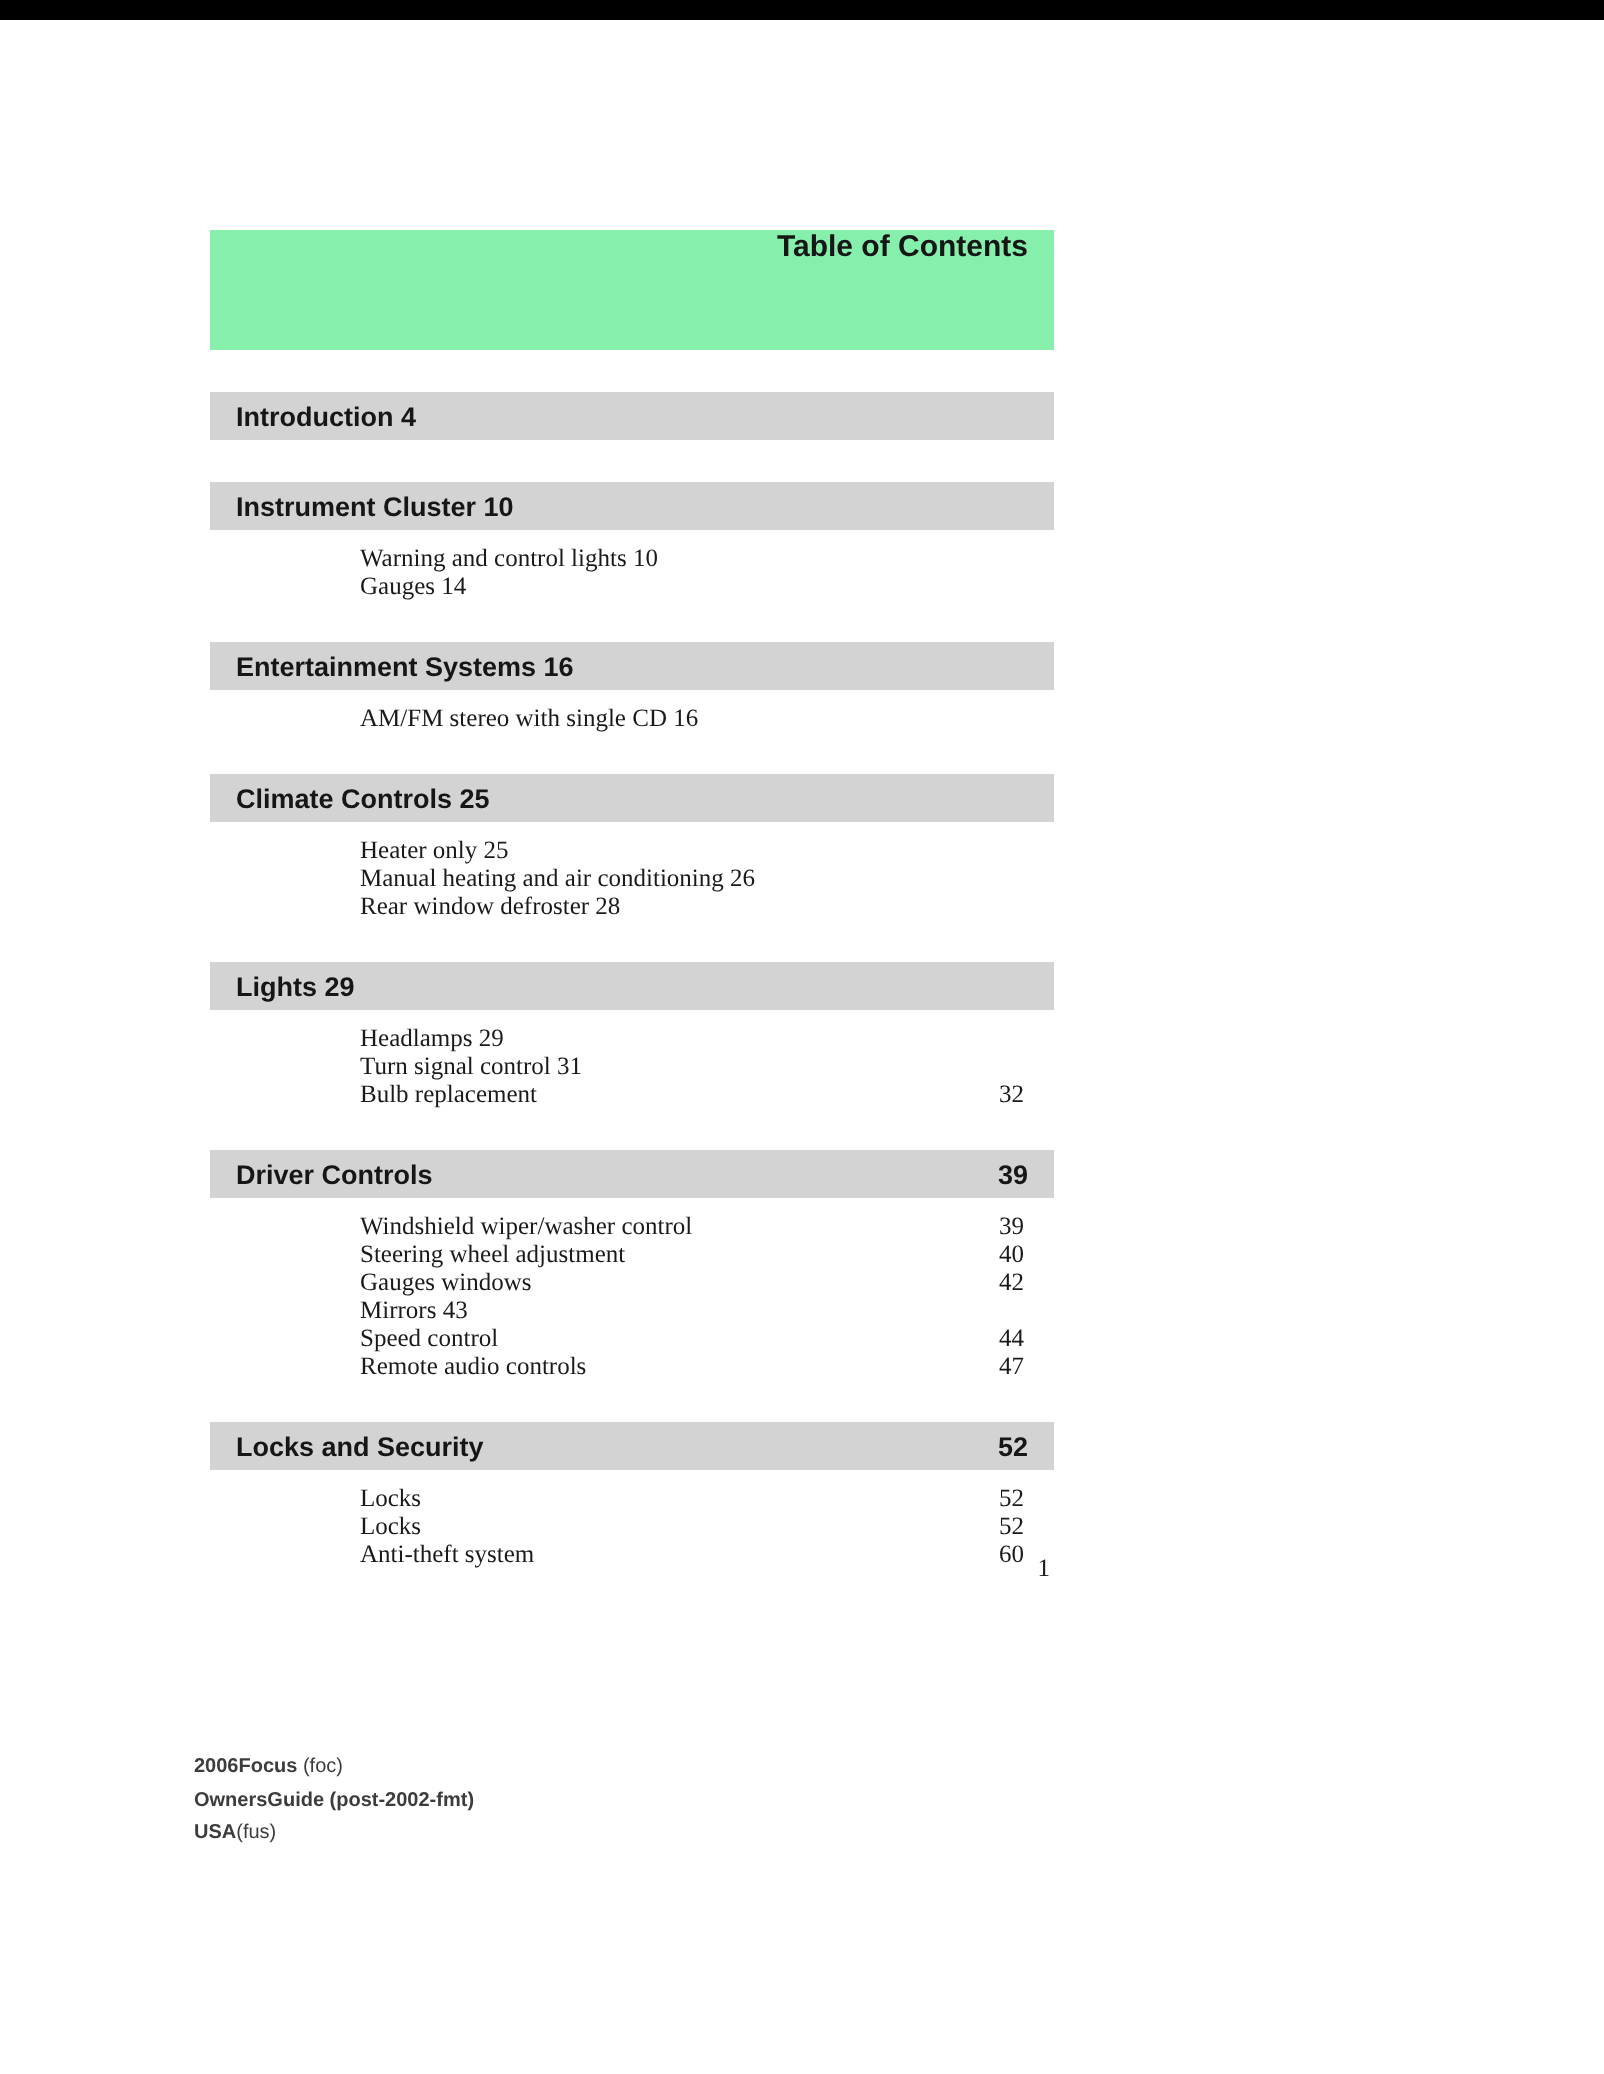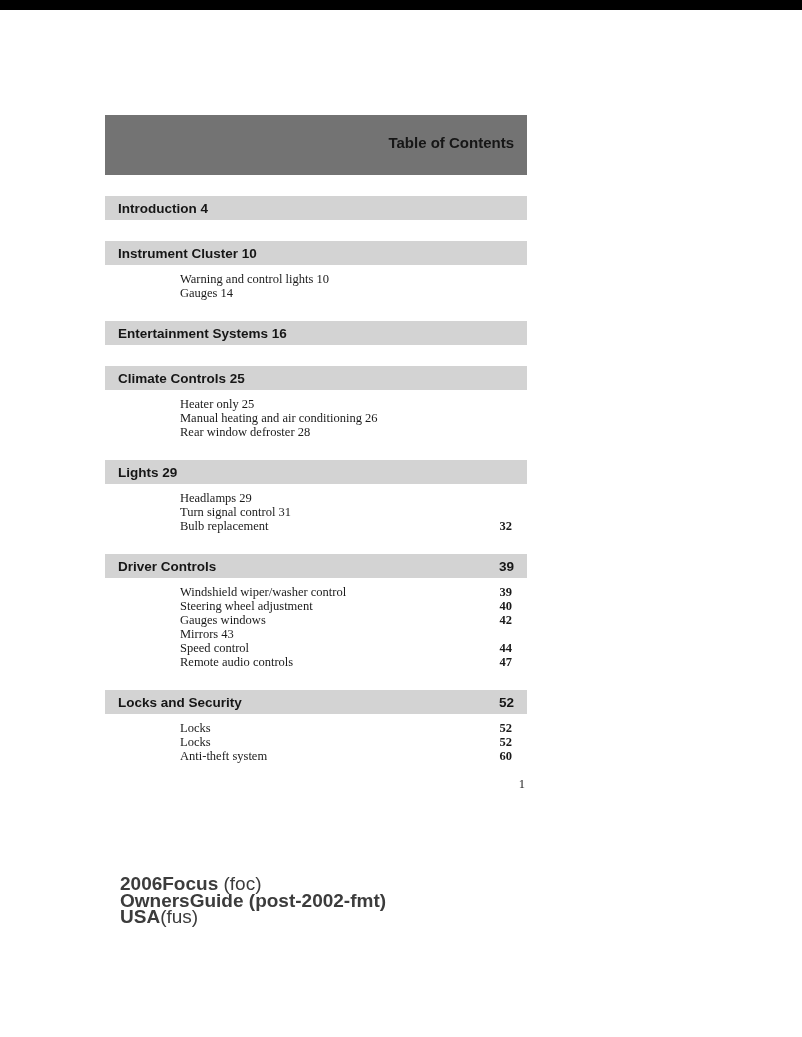"Table of Contents" .toc-titlebox { align-items: center -> flex-start; background: #737373 -> #86efac }
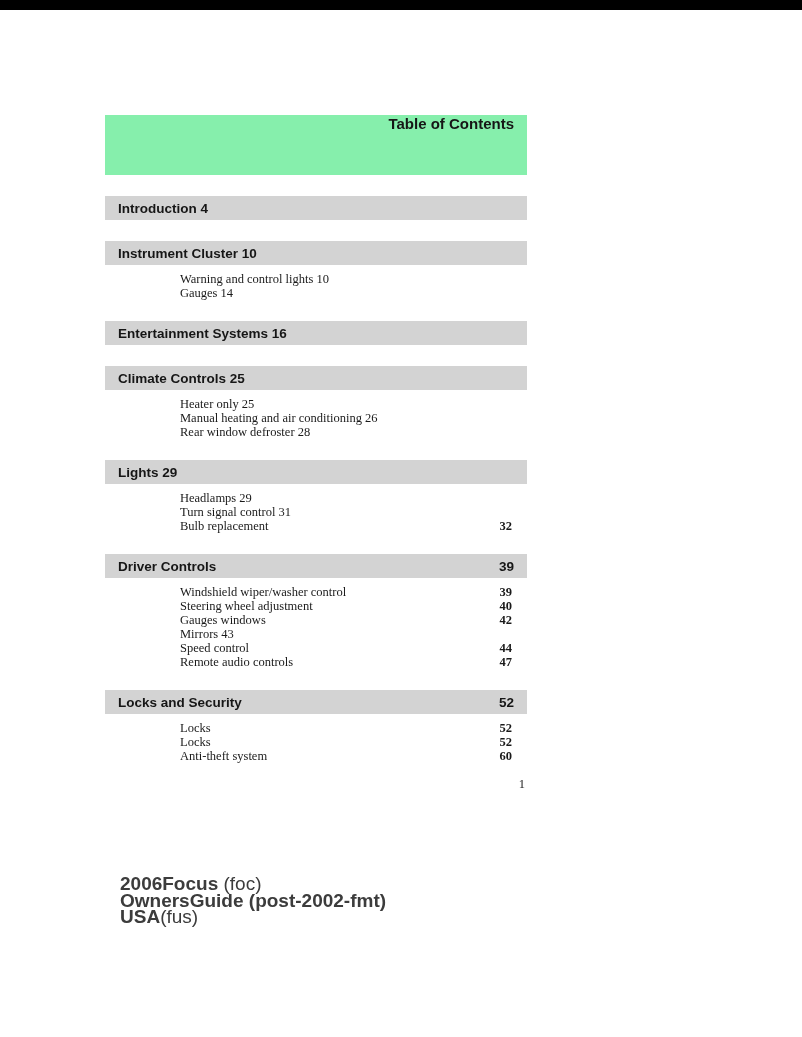"AM/FM stereo with single CD" div.item { html: none -> <div> <span>AM/FM stereo with single CD 16</span> </div> }
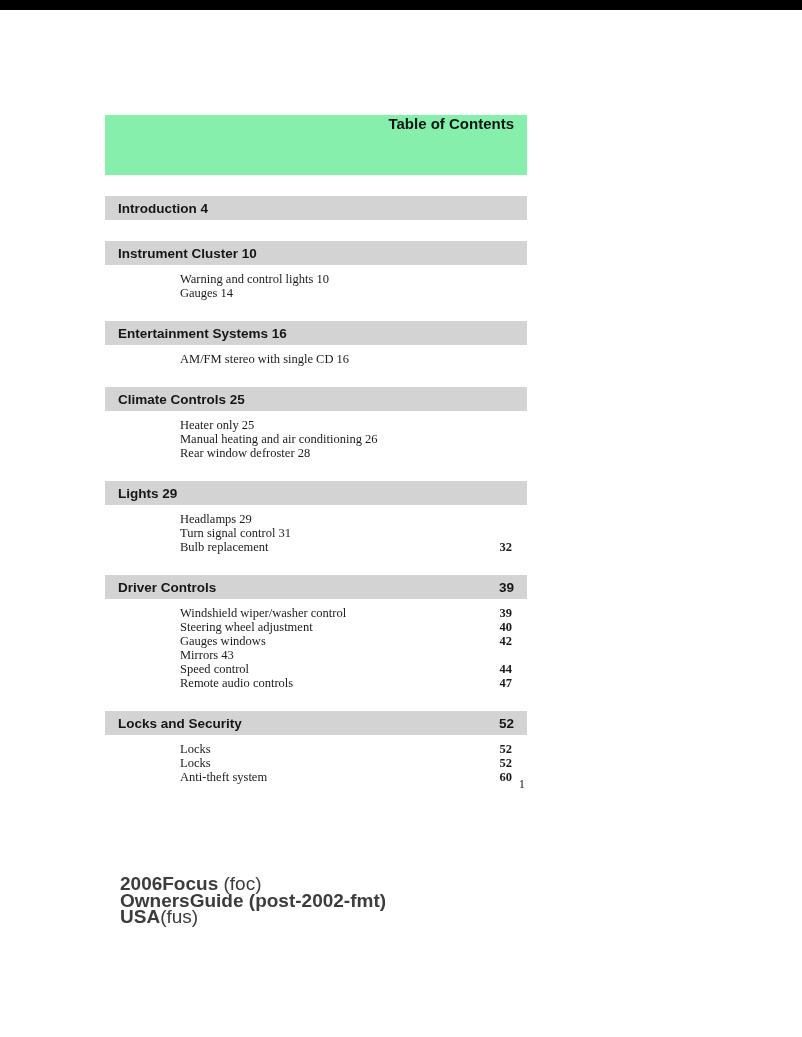"32" .item .page { font-weight: bold -> none }
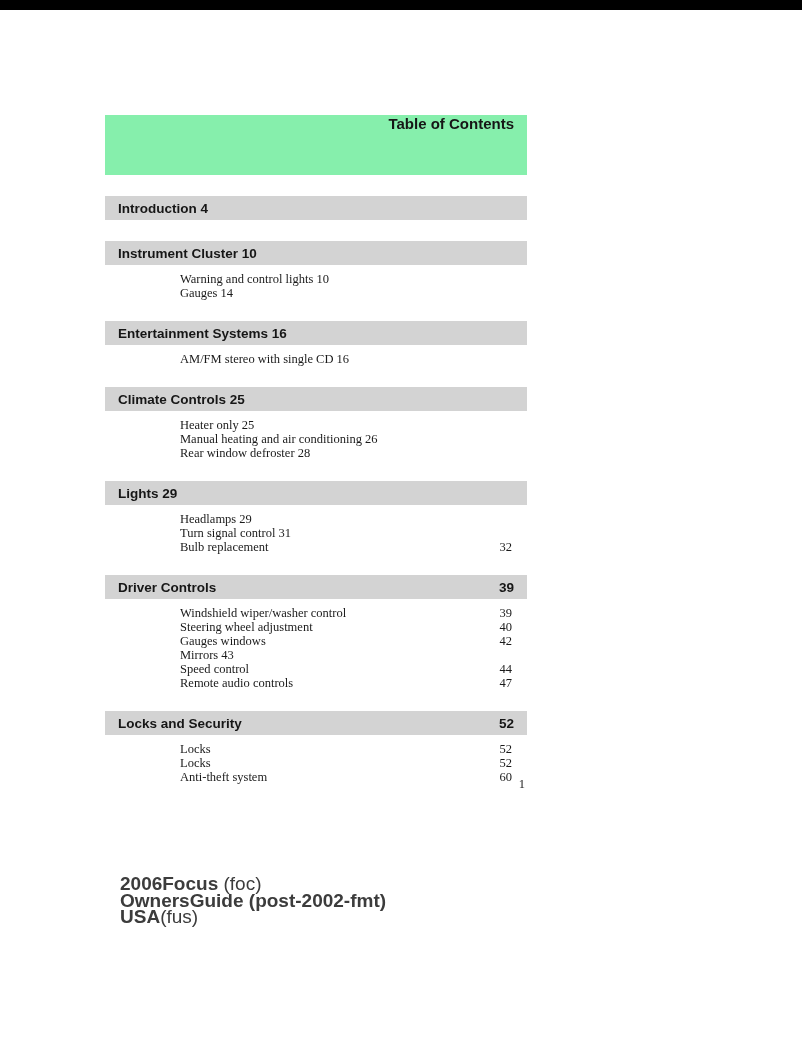"2006Focus (foc)" .footer { font-size: 19px -> 10px; left: 120px -> 97px }
